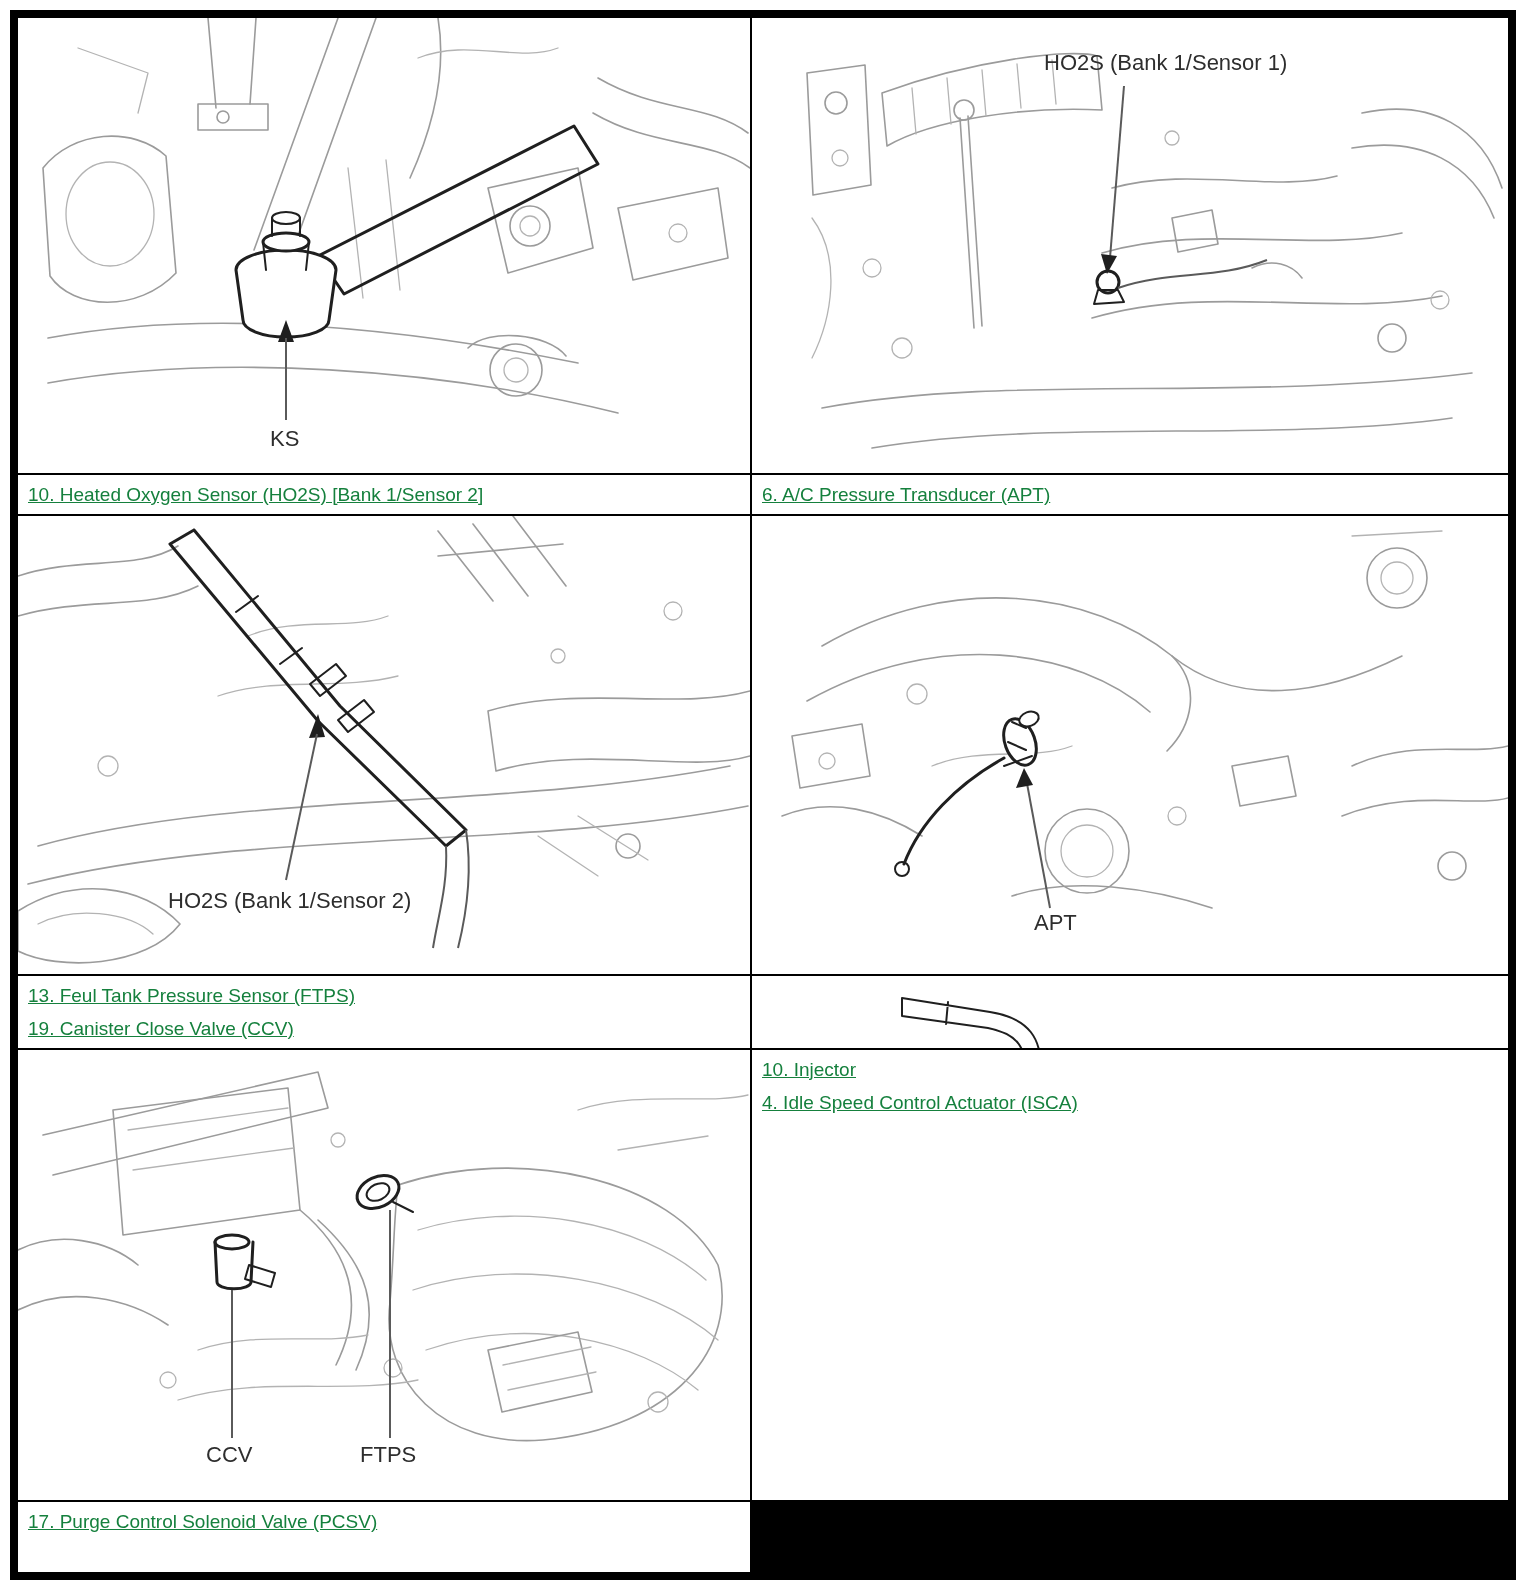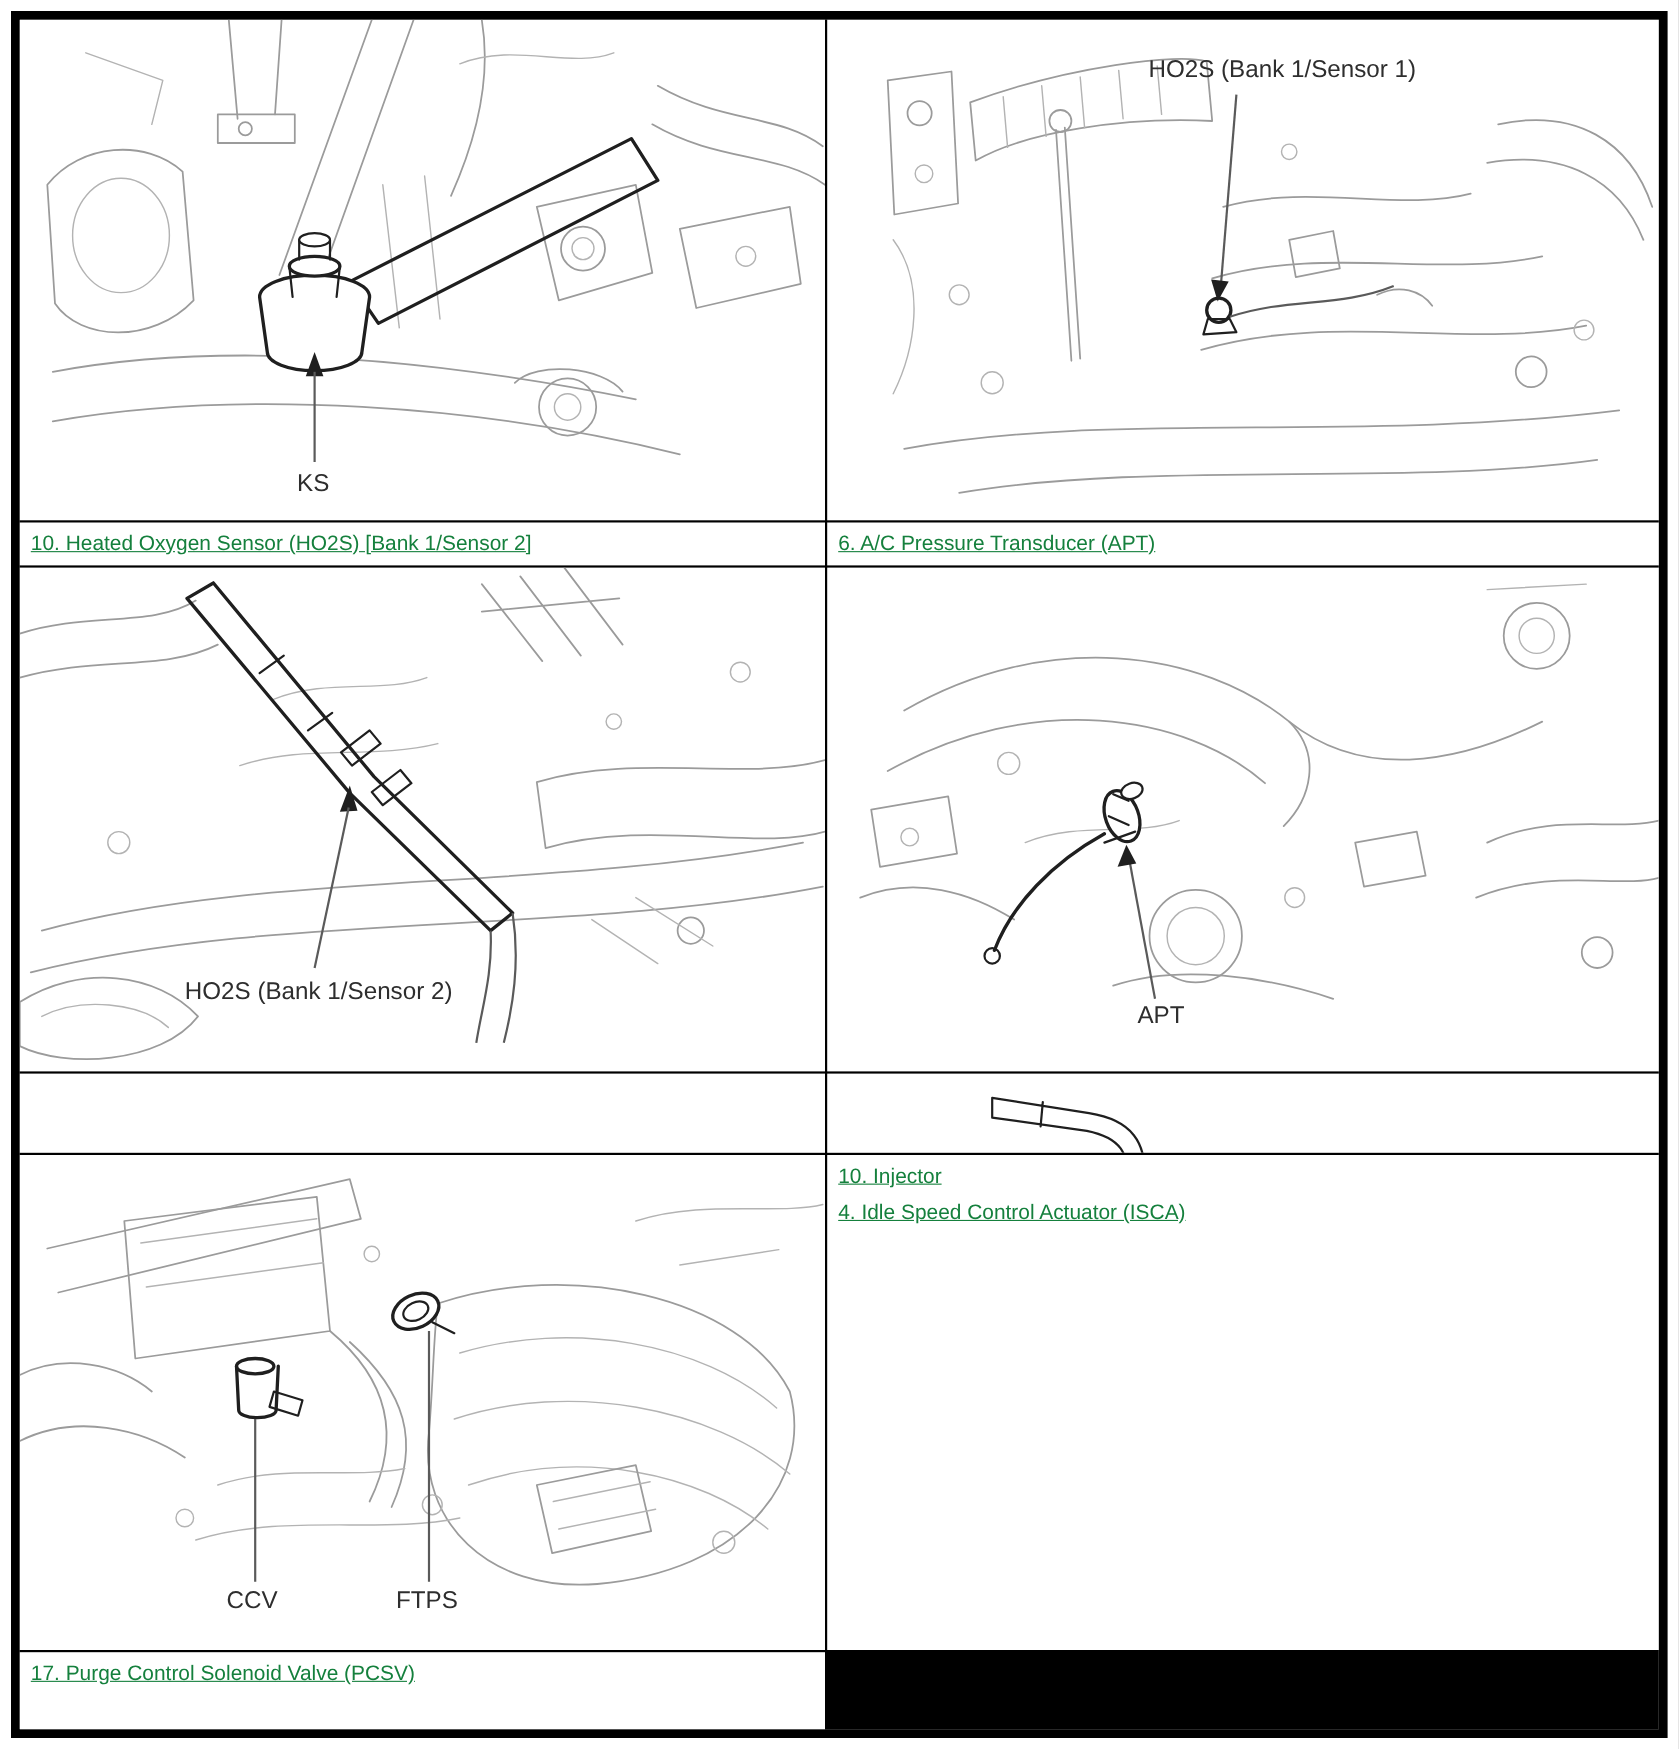"13. Feul Tank Pressure Sensor" span.cap-line { html: none -> <span>13. Feul Tank Pressure Sensor (FTPS)</span> }
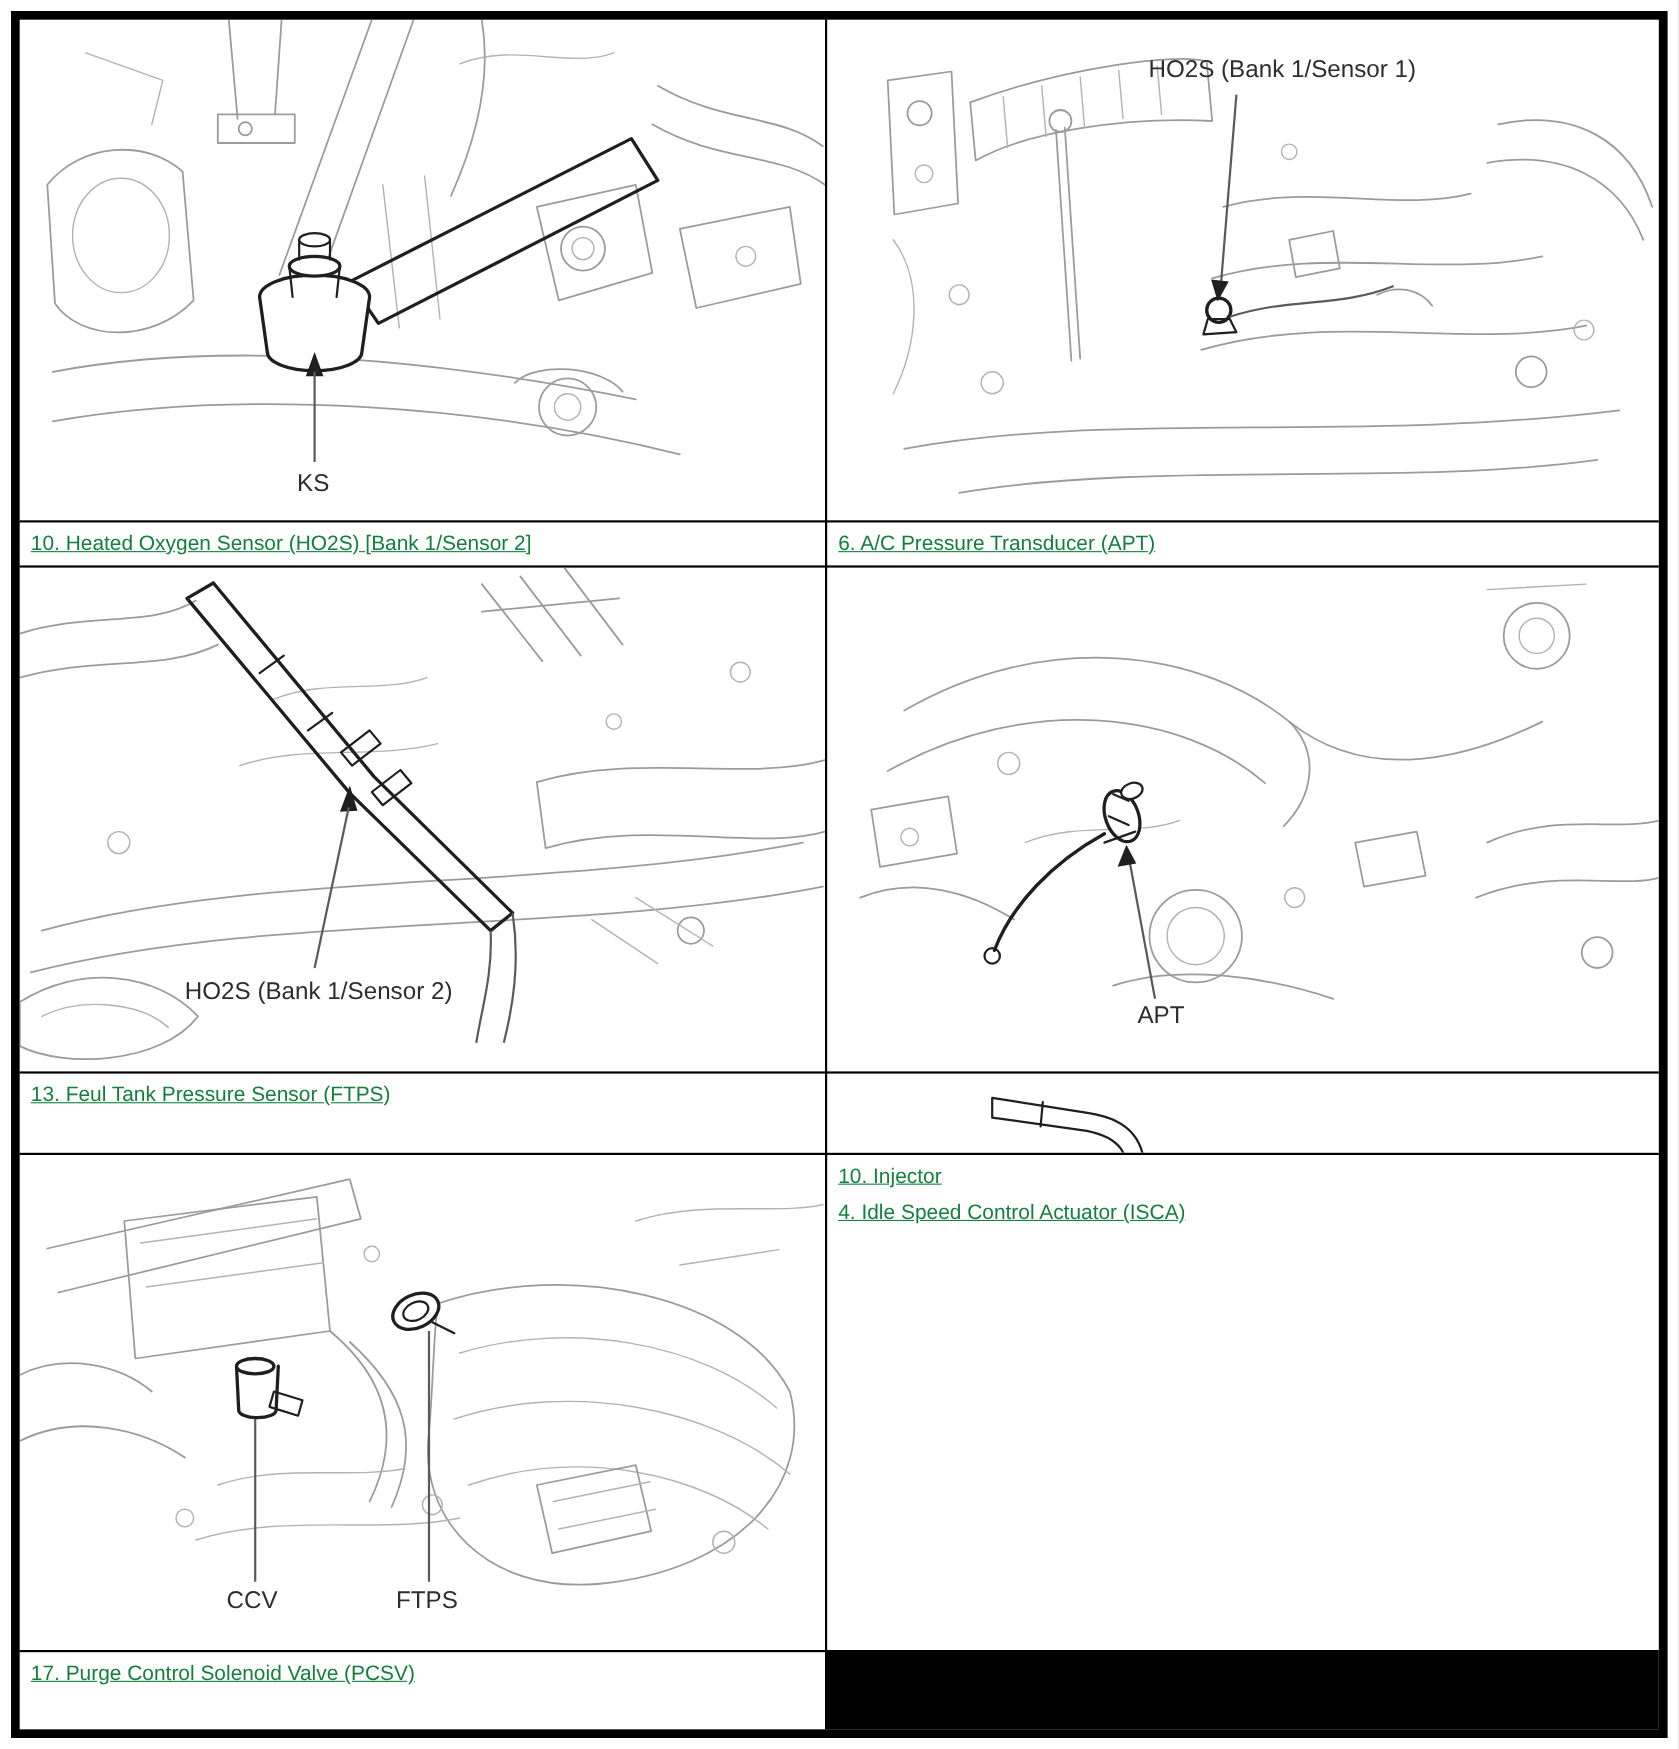"19. Canister Close Valve (CCV)" span.cap-line { html: none -> <span>19. Canister Close Valve (CCV)</span> }
